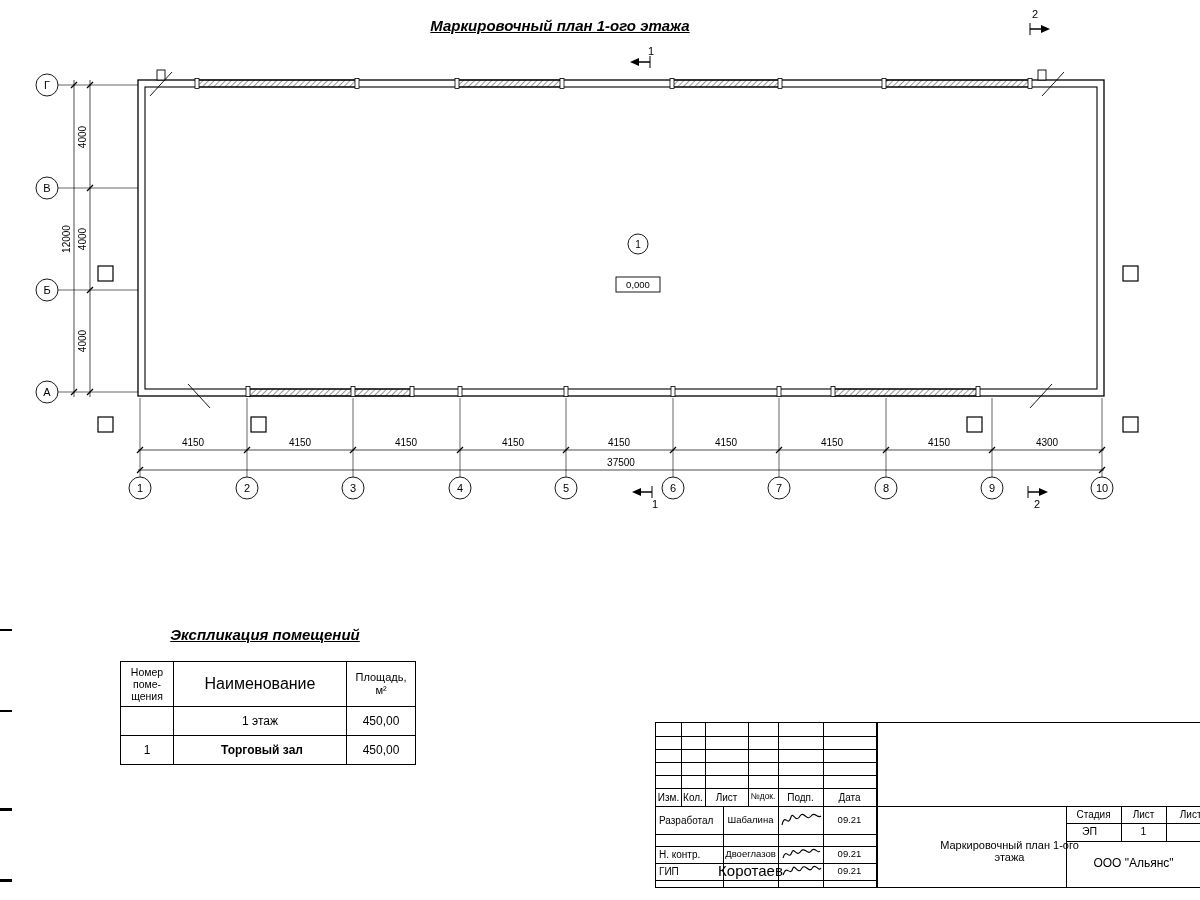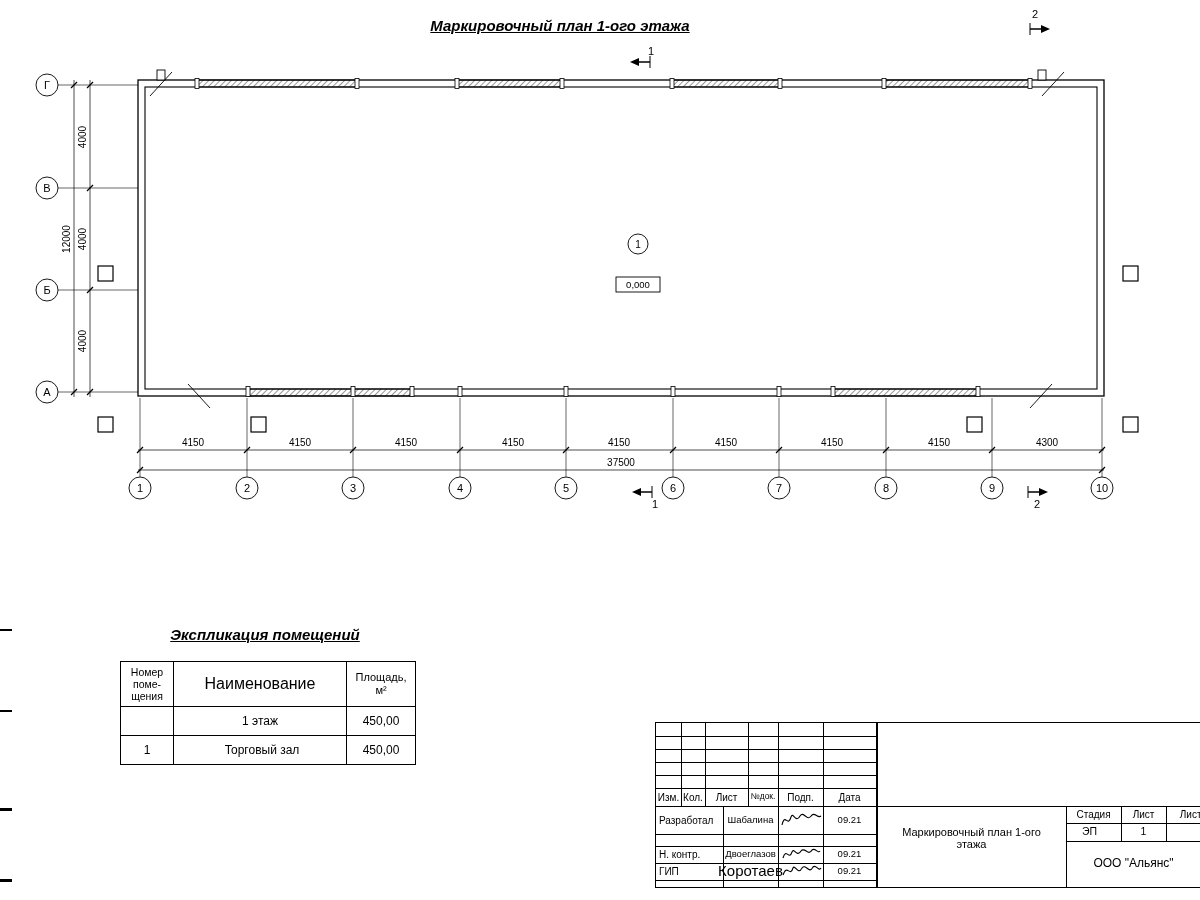"Номер" .preline { margin-left: none -> 38px }
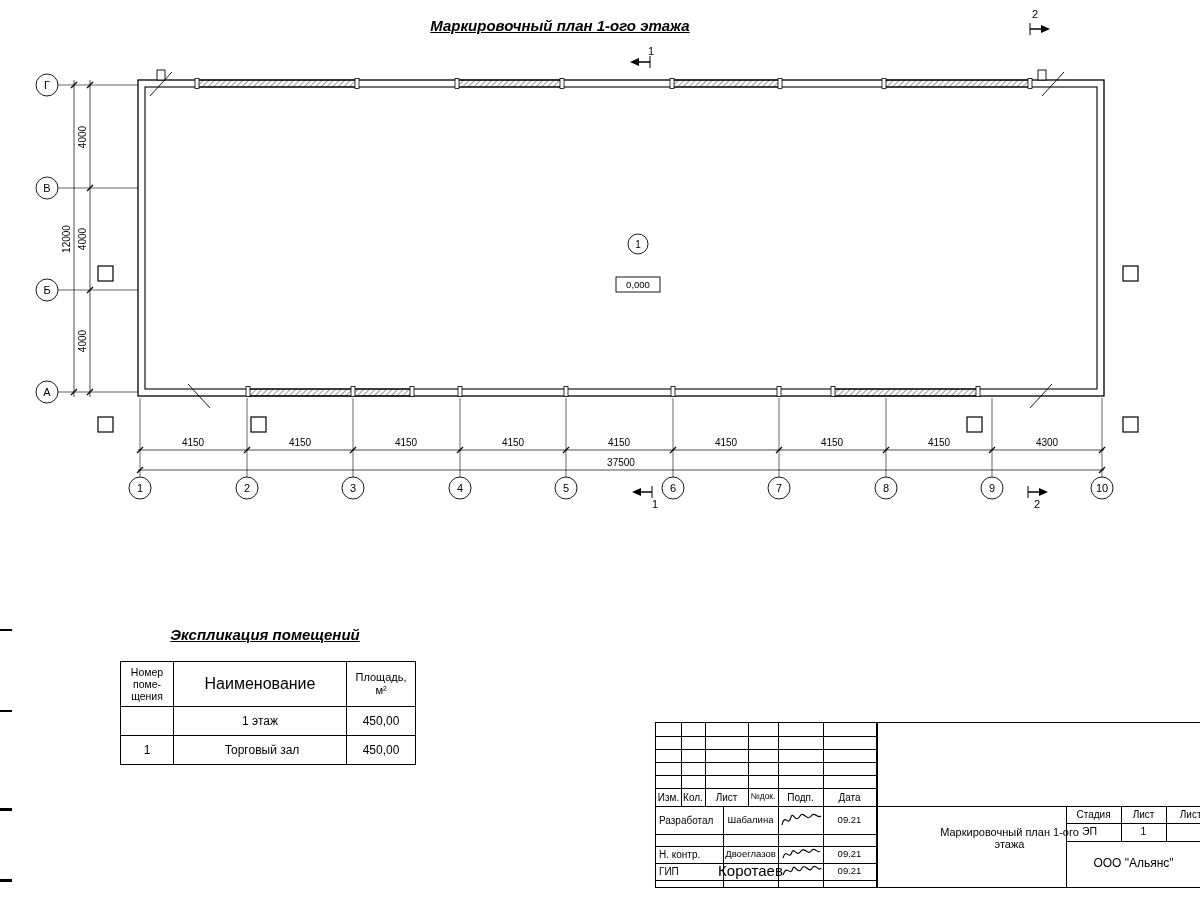"Торговый зал" .leftcell { font-weight: none -> bold }
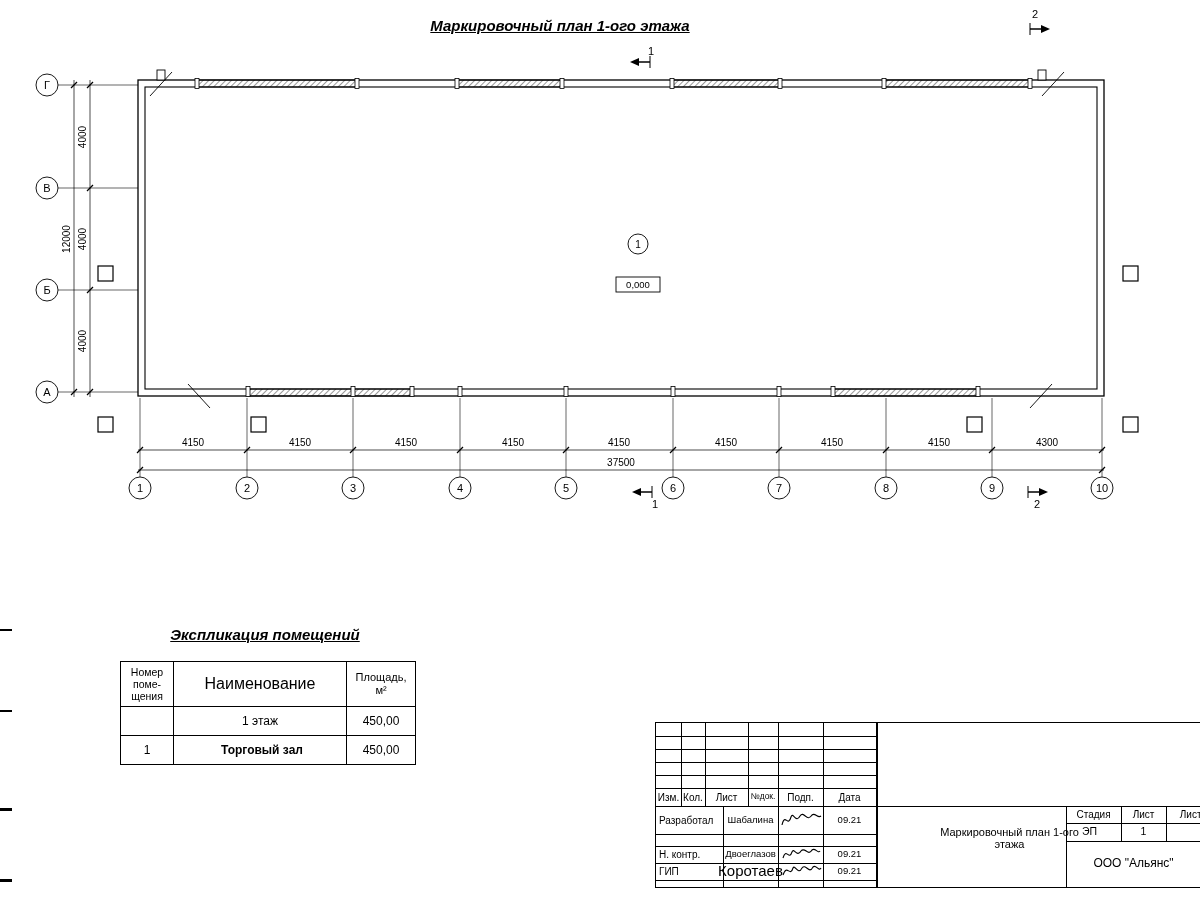"Маркировочный план 1-ого" div.scell { padding-top: 20px -> 33px }
